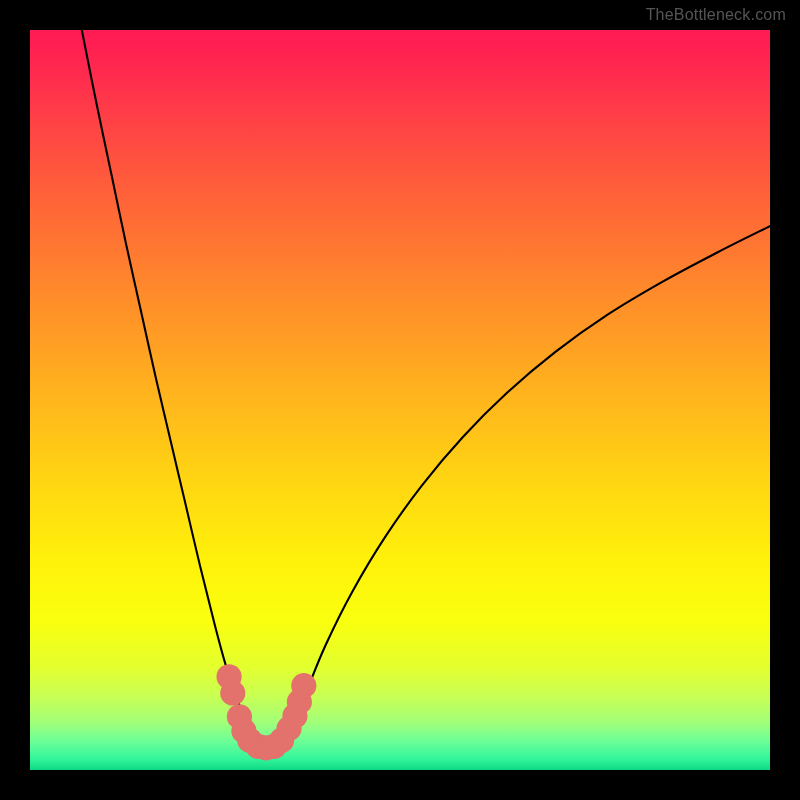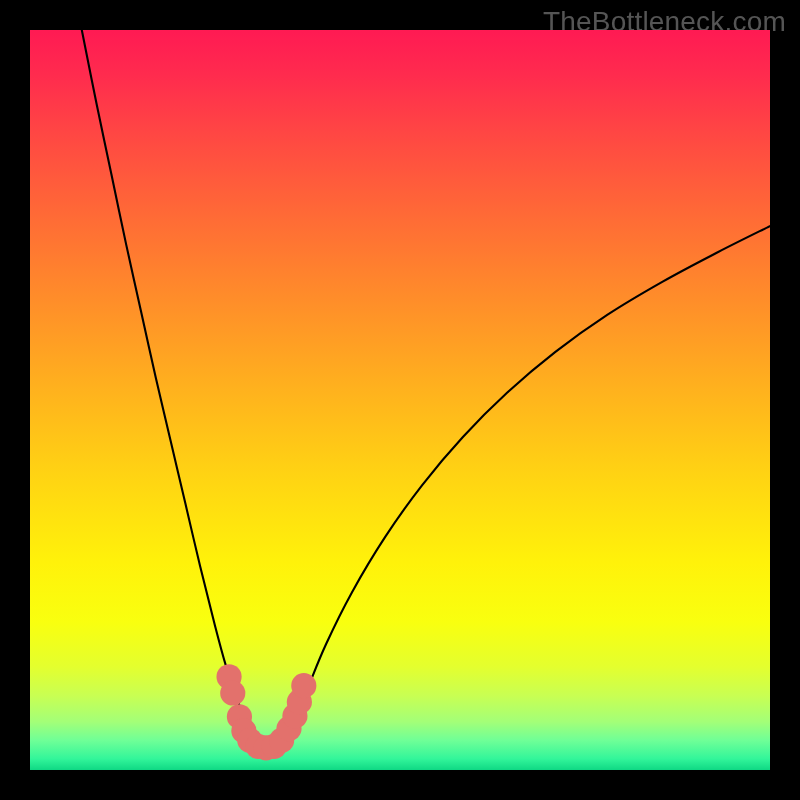"TheBottleneck.com" .watermark { font-size: 28px -> 16px }
